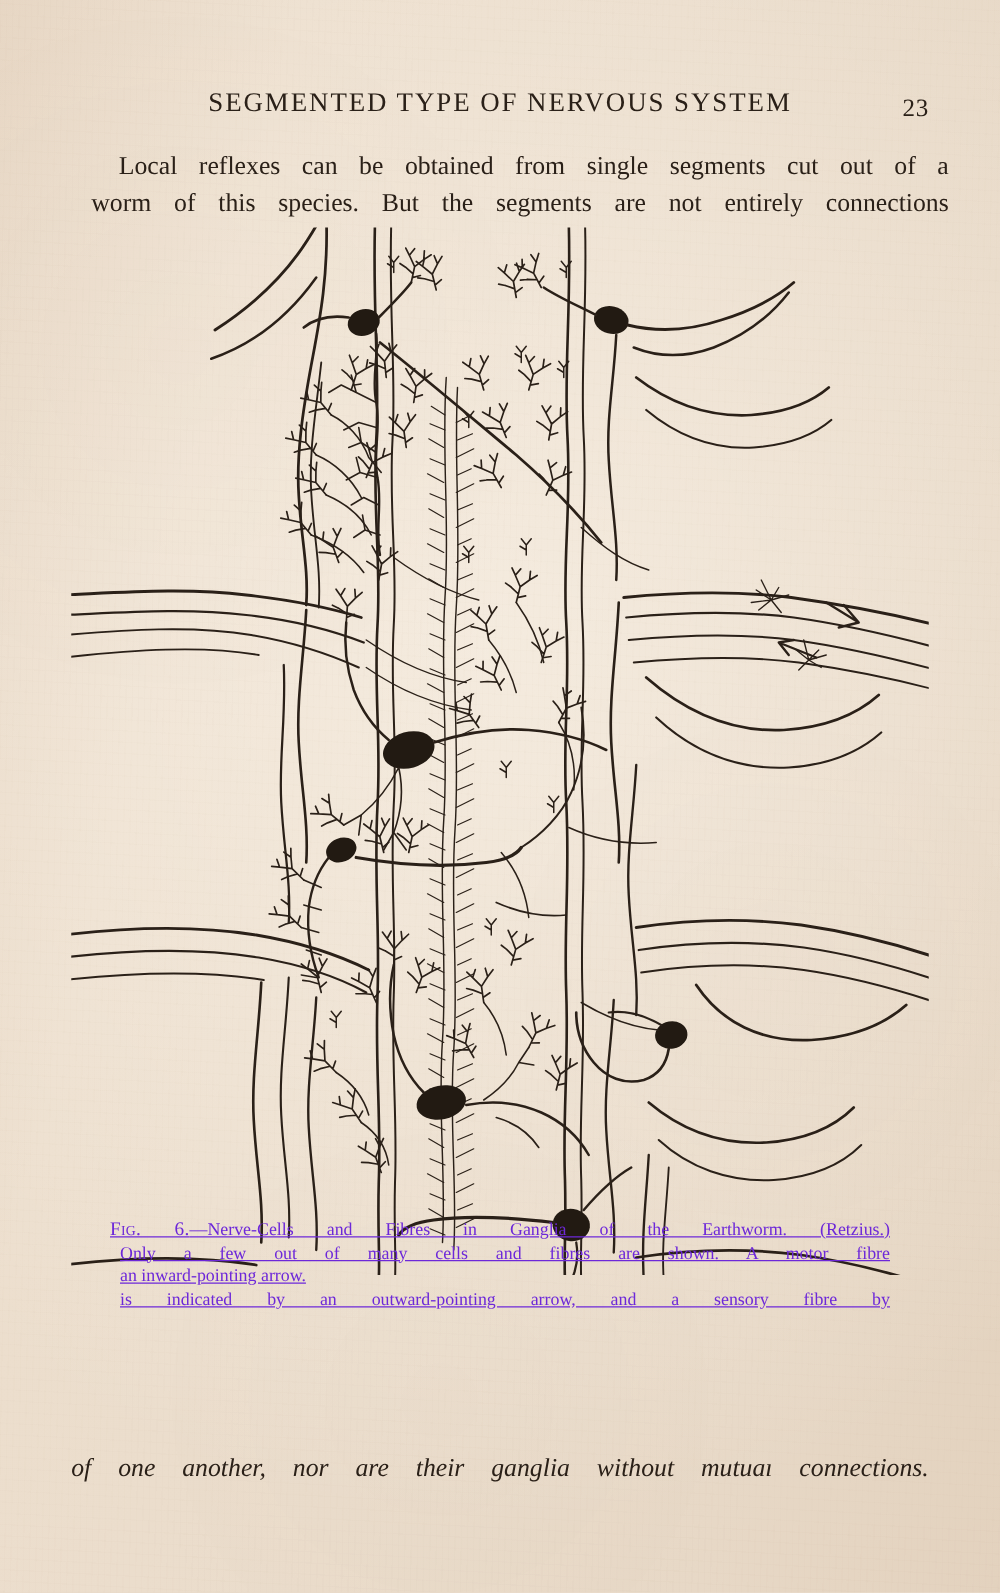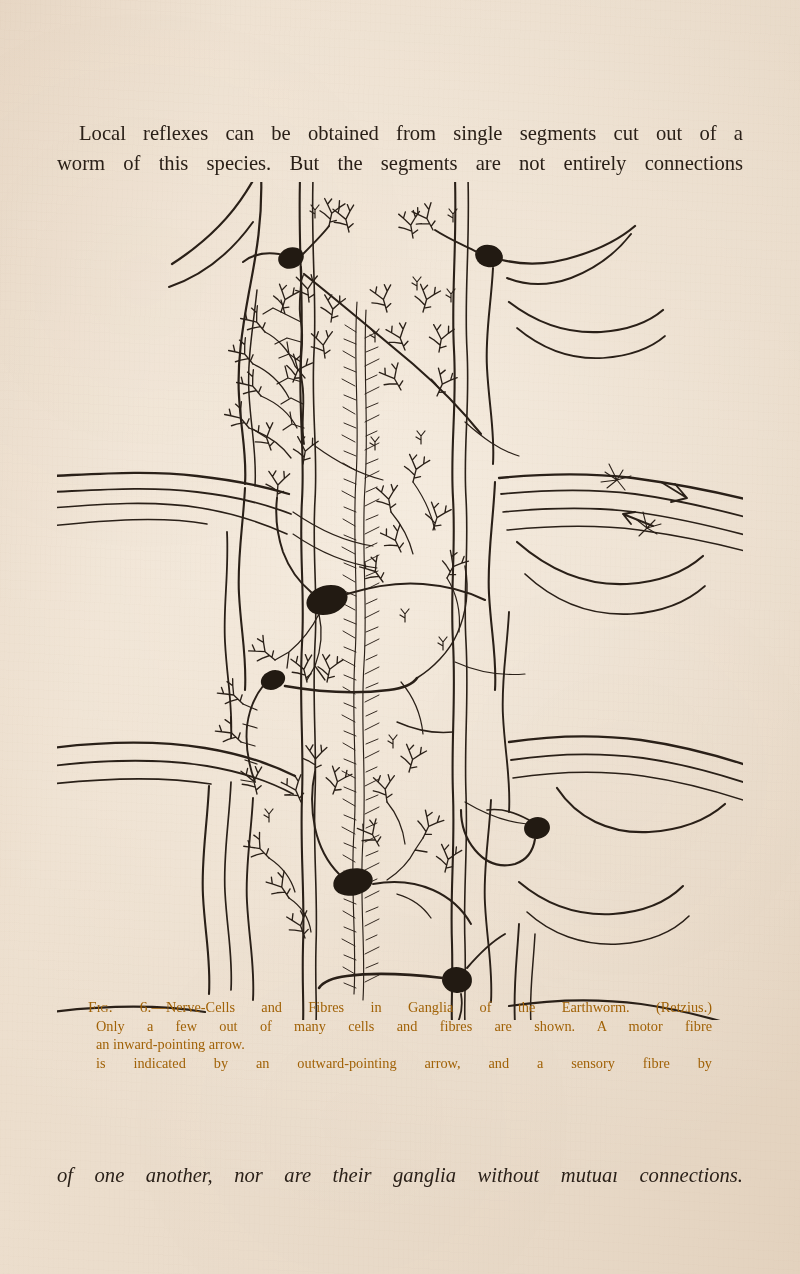"SEGMENTED TYPE OF NERVOUS SYSTEM" div.runhead { html: none -> <div> <div>SEGMENTED TYPE OF NERVOUS SYSTEM</div> <div>23</div> </div> }
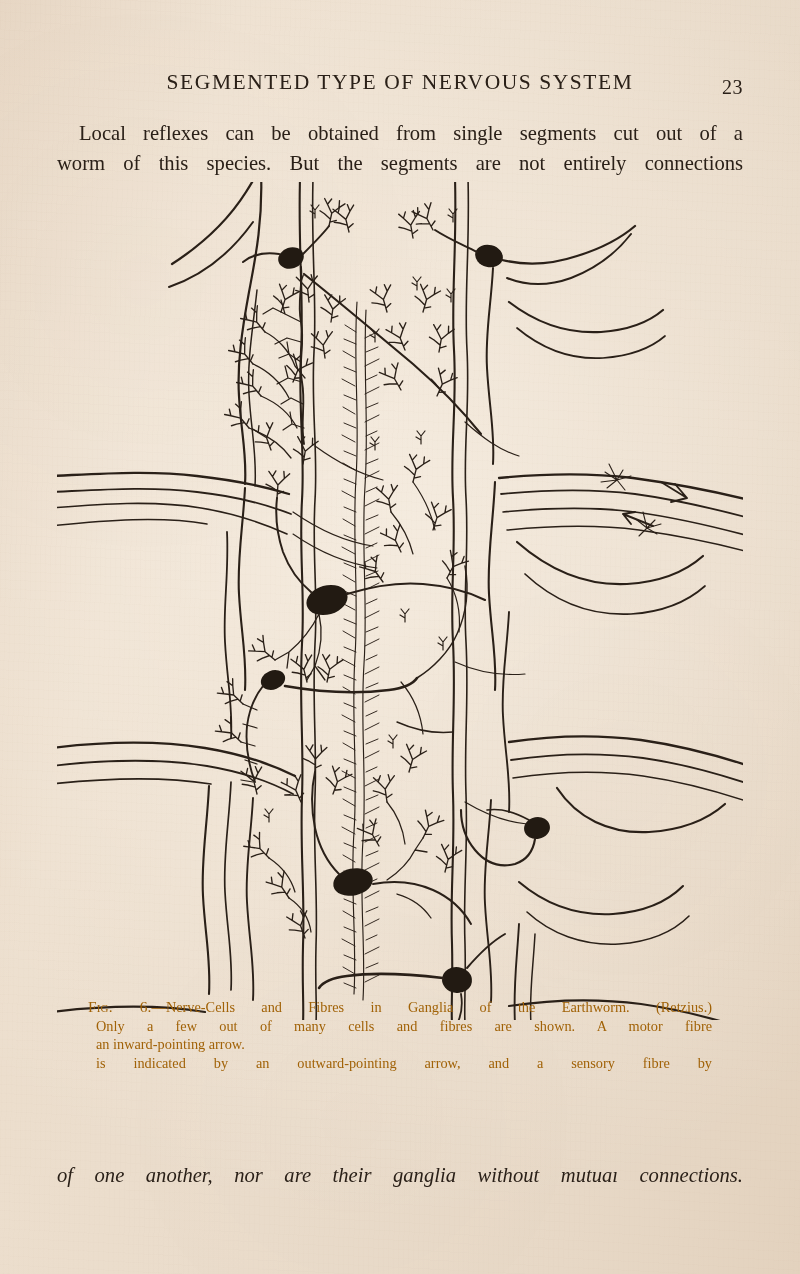"Local reflexes can be obtained" .bodytext.top { margin-left: none -> 16px }
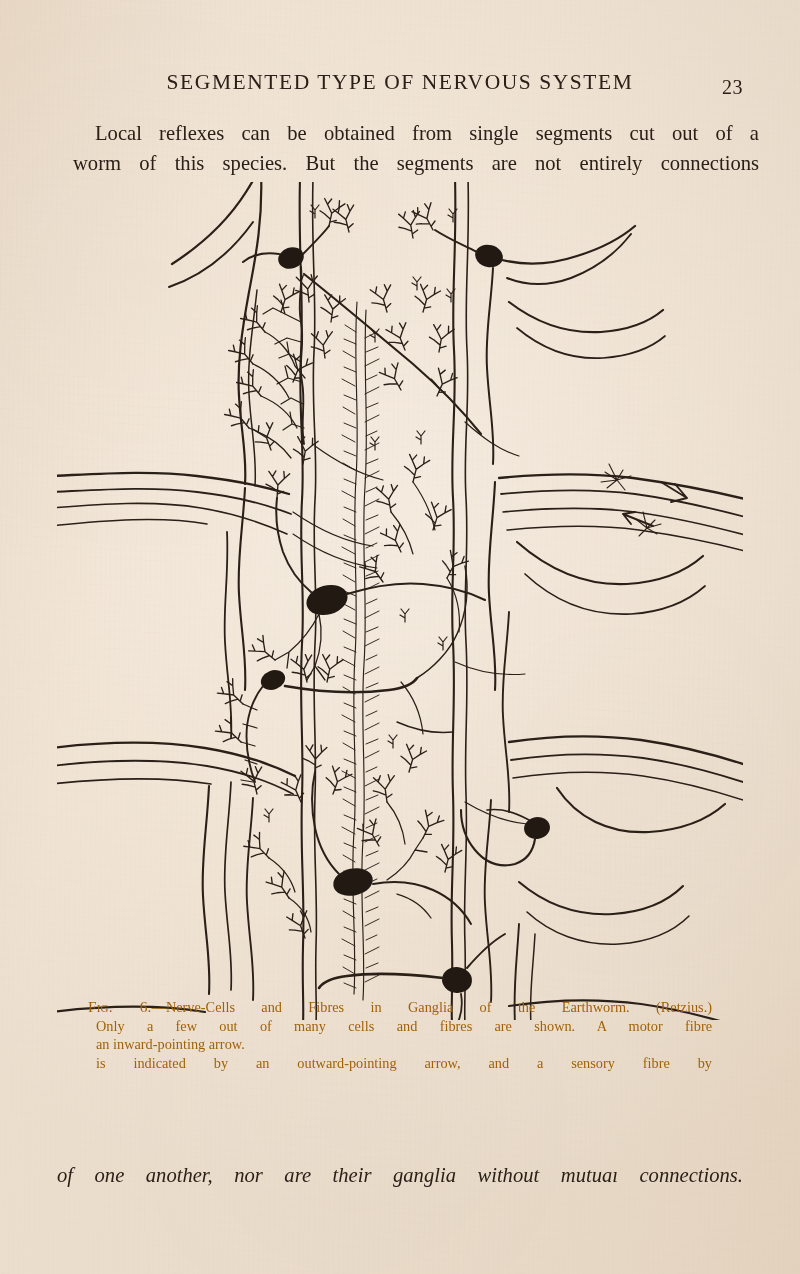"Fig. 6.—Nerve-Cells and Fibres in" .caption { color: #a16207 -> #6d28d9; text-decoration: none -> underline; top: 998px -> 975px }
